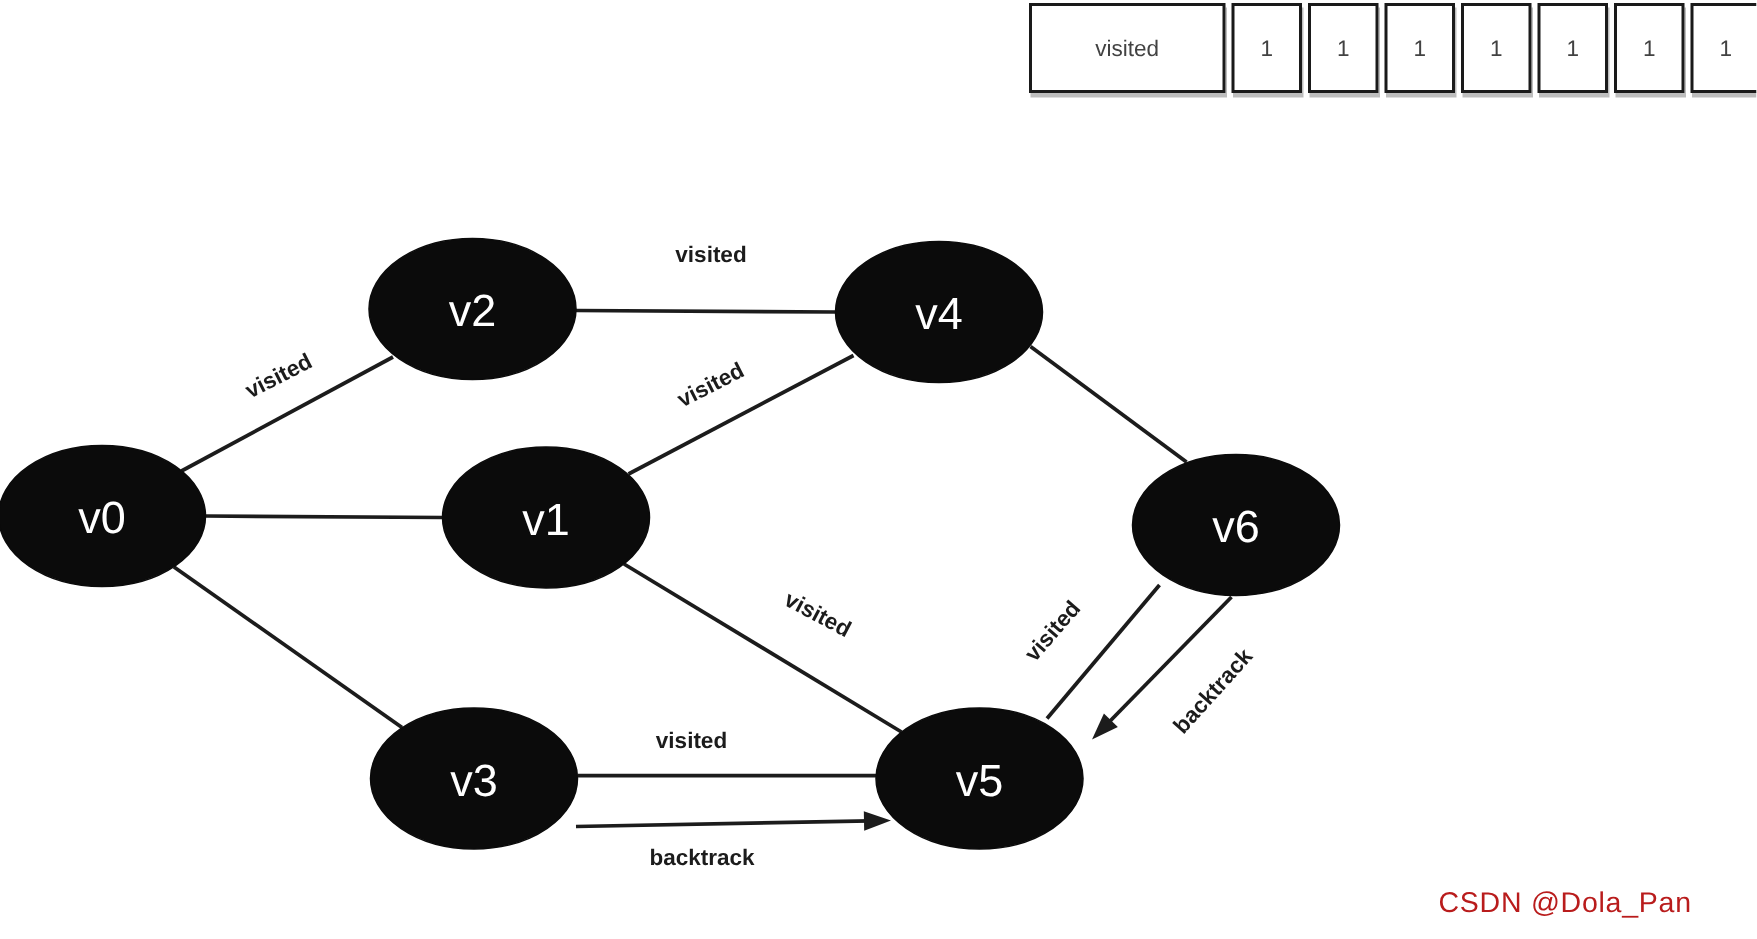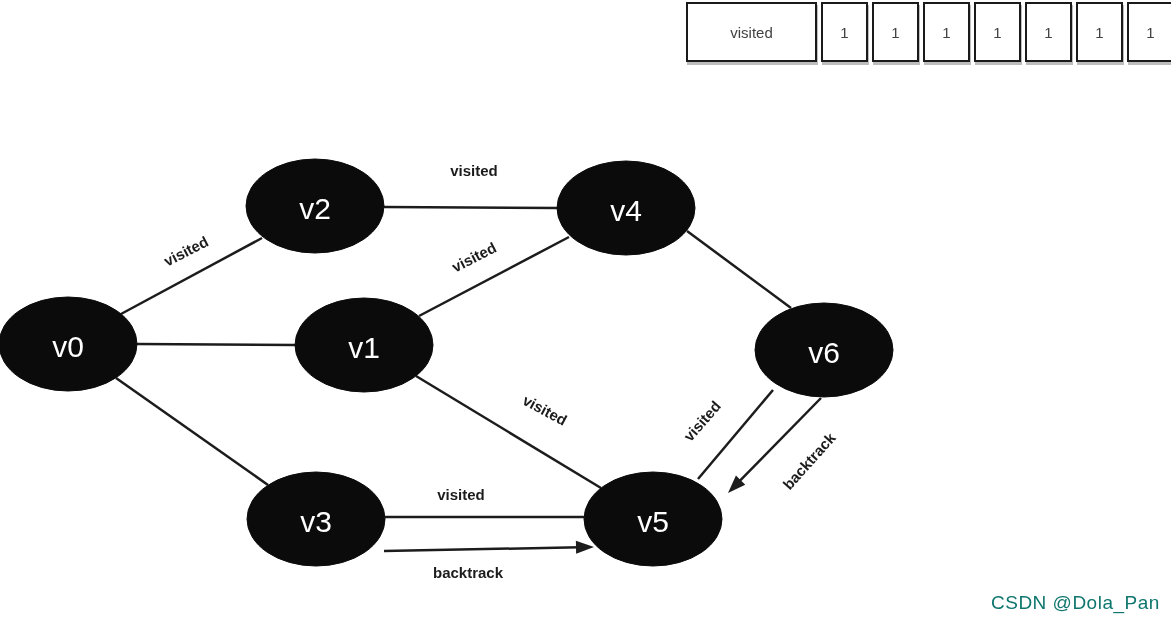"CSDN @Dola_Pan" .watermark { color: #0f766e -> #b91c1c; left: 991px -> 959px }
